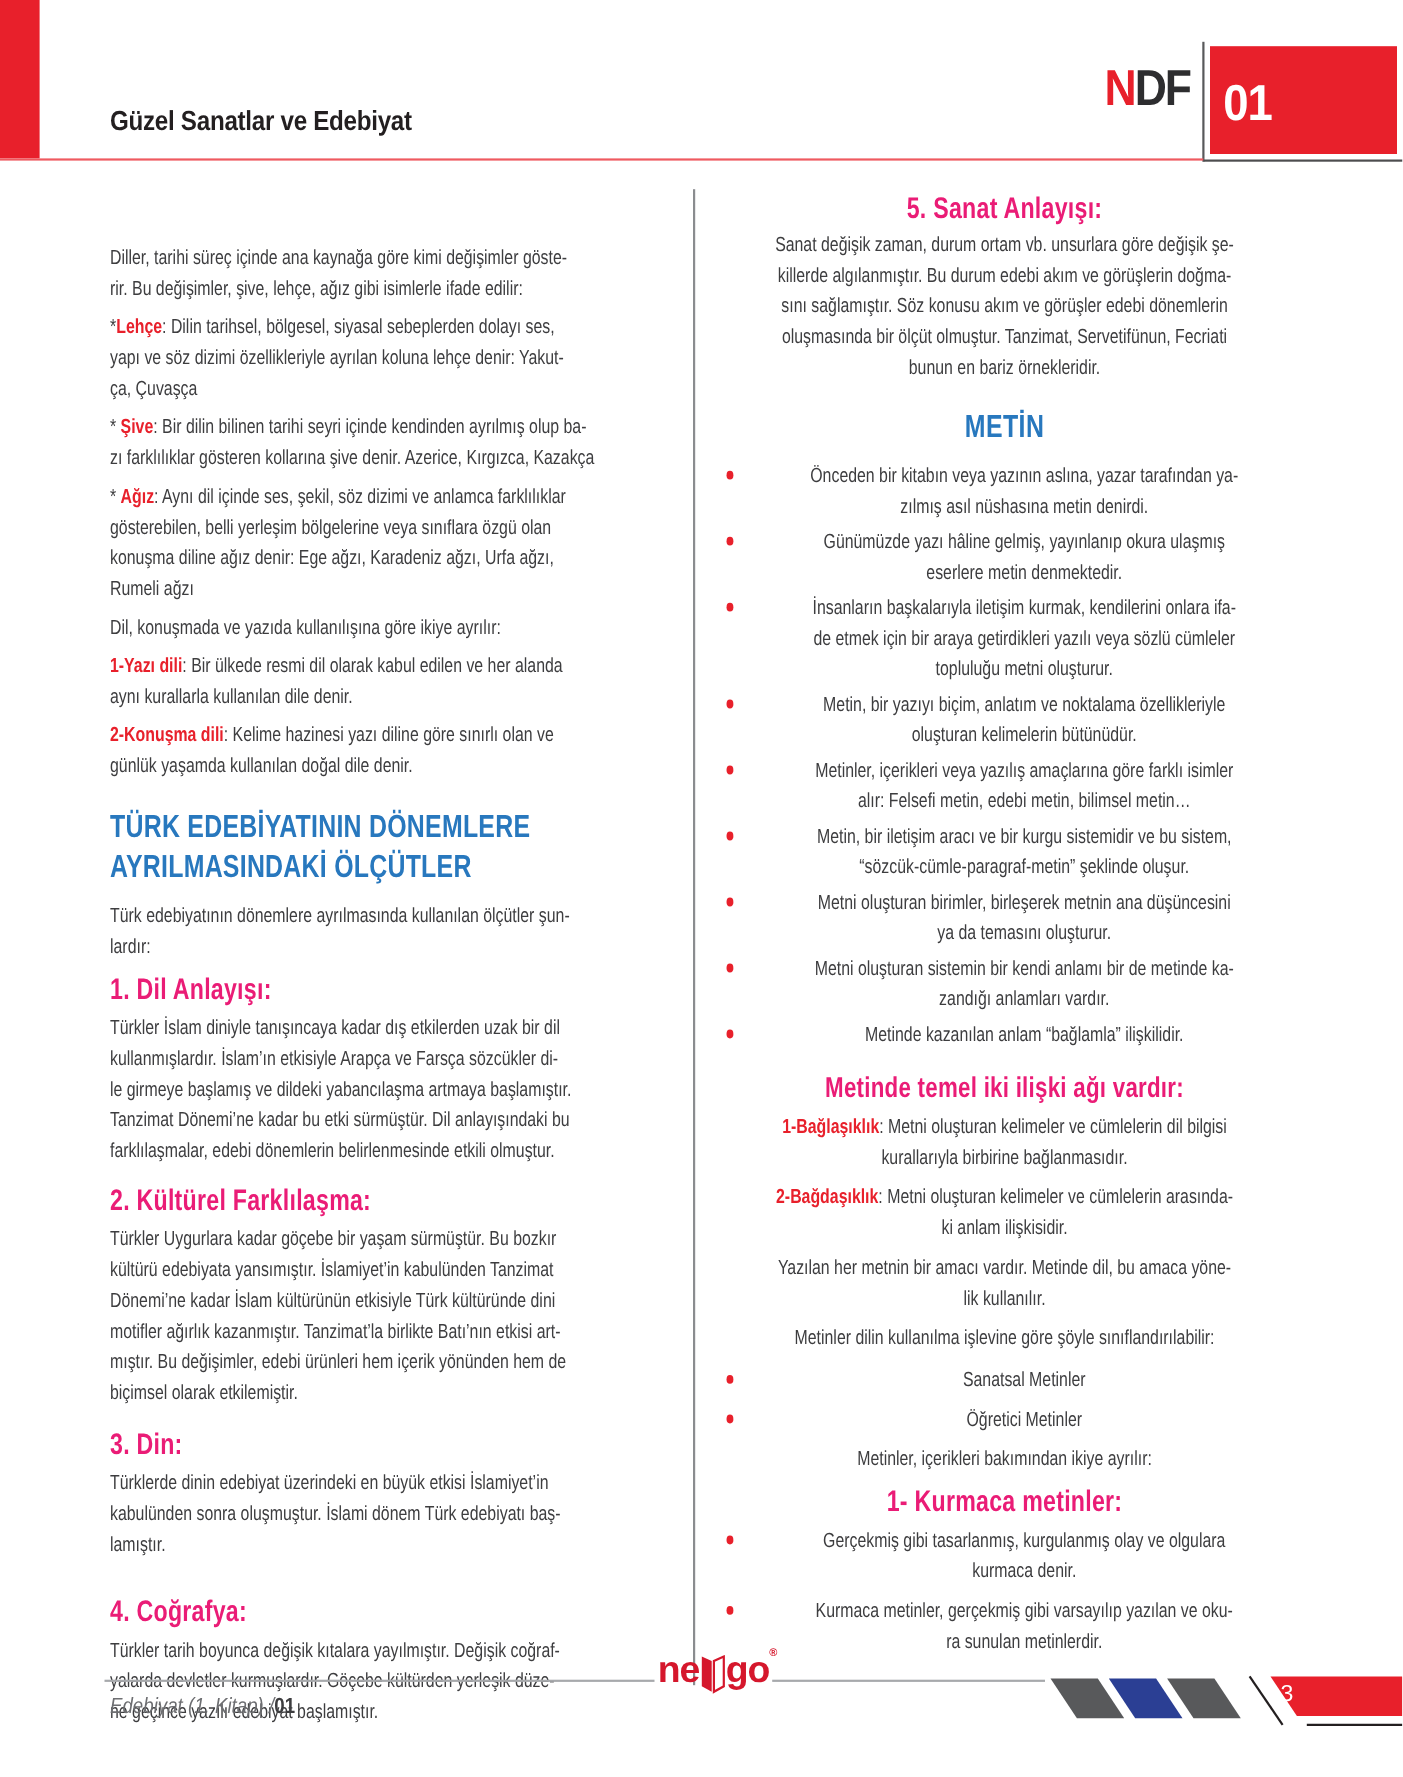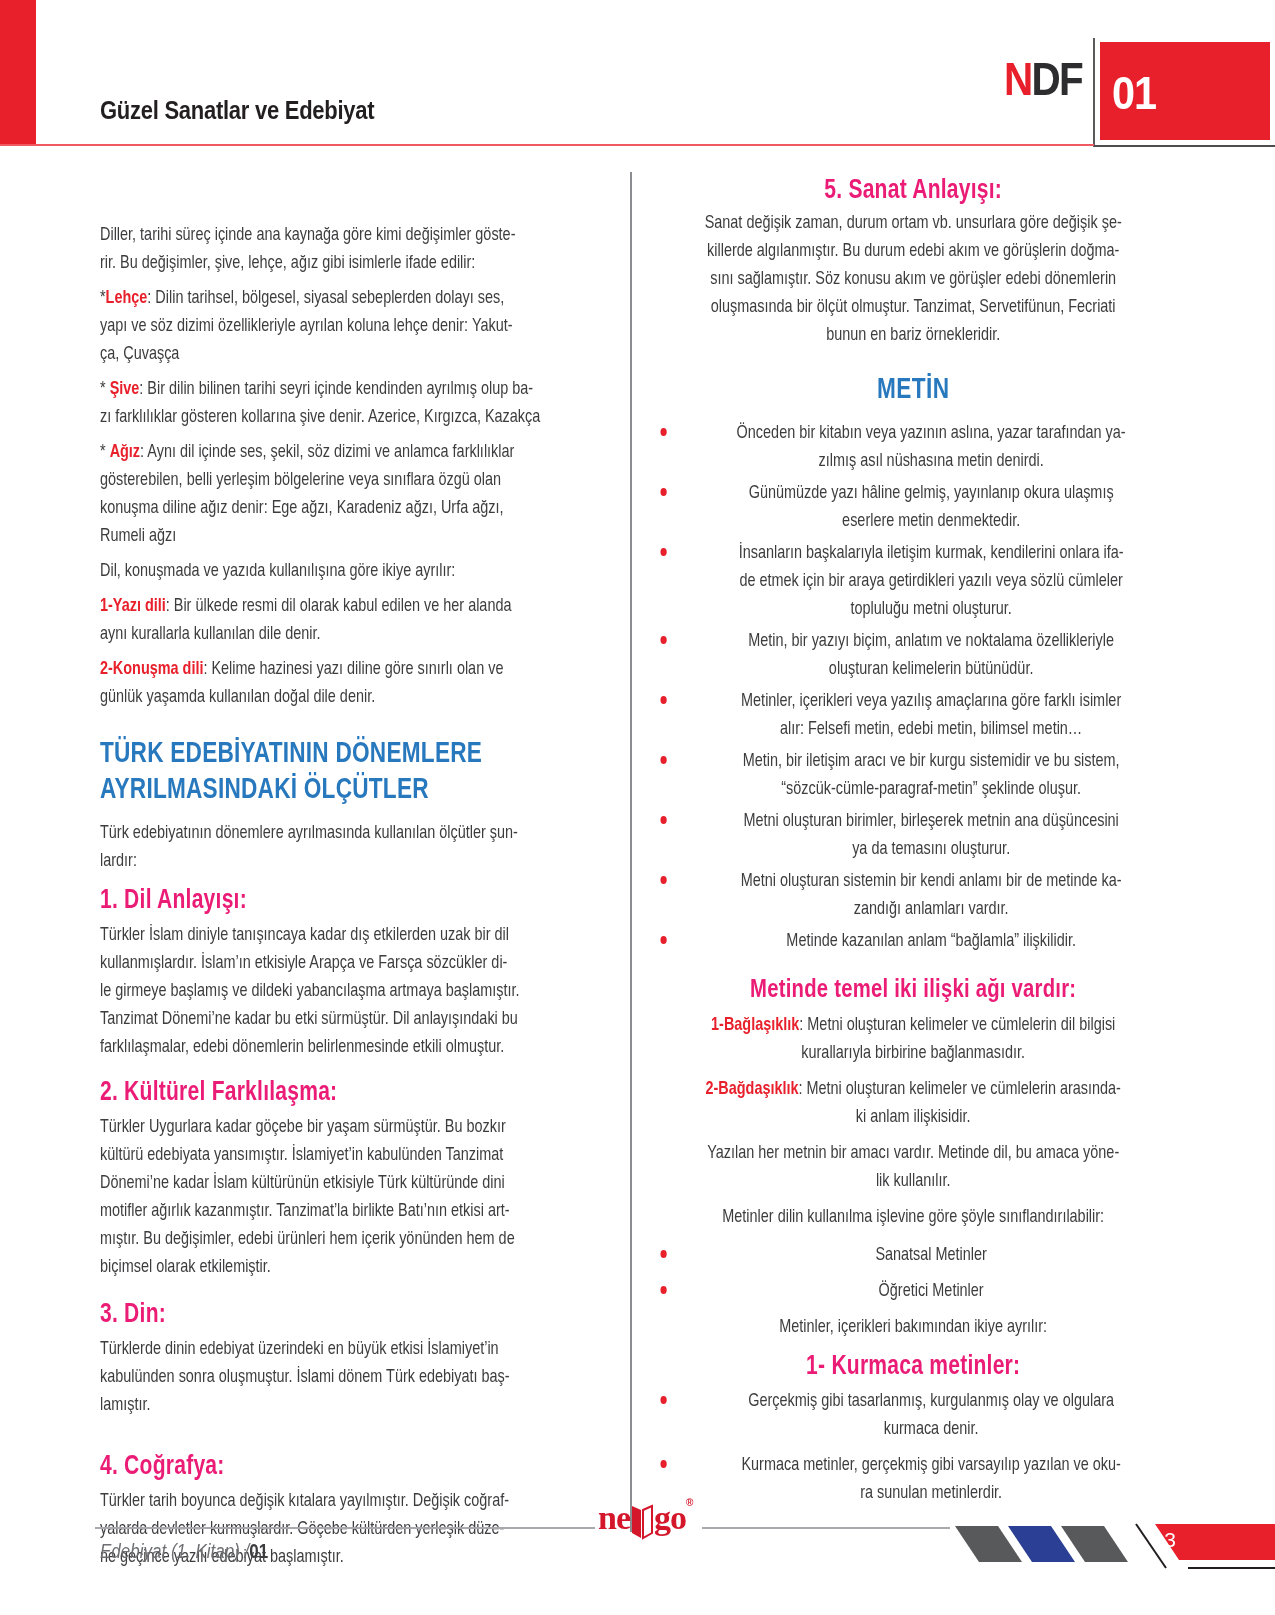"ne" .logo .txt { font-family: Liberation Serif, serif -> none }
